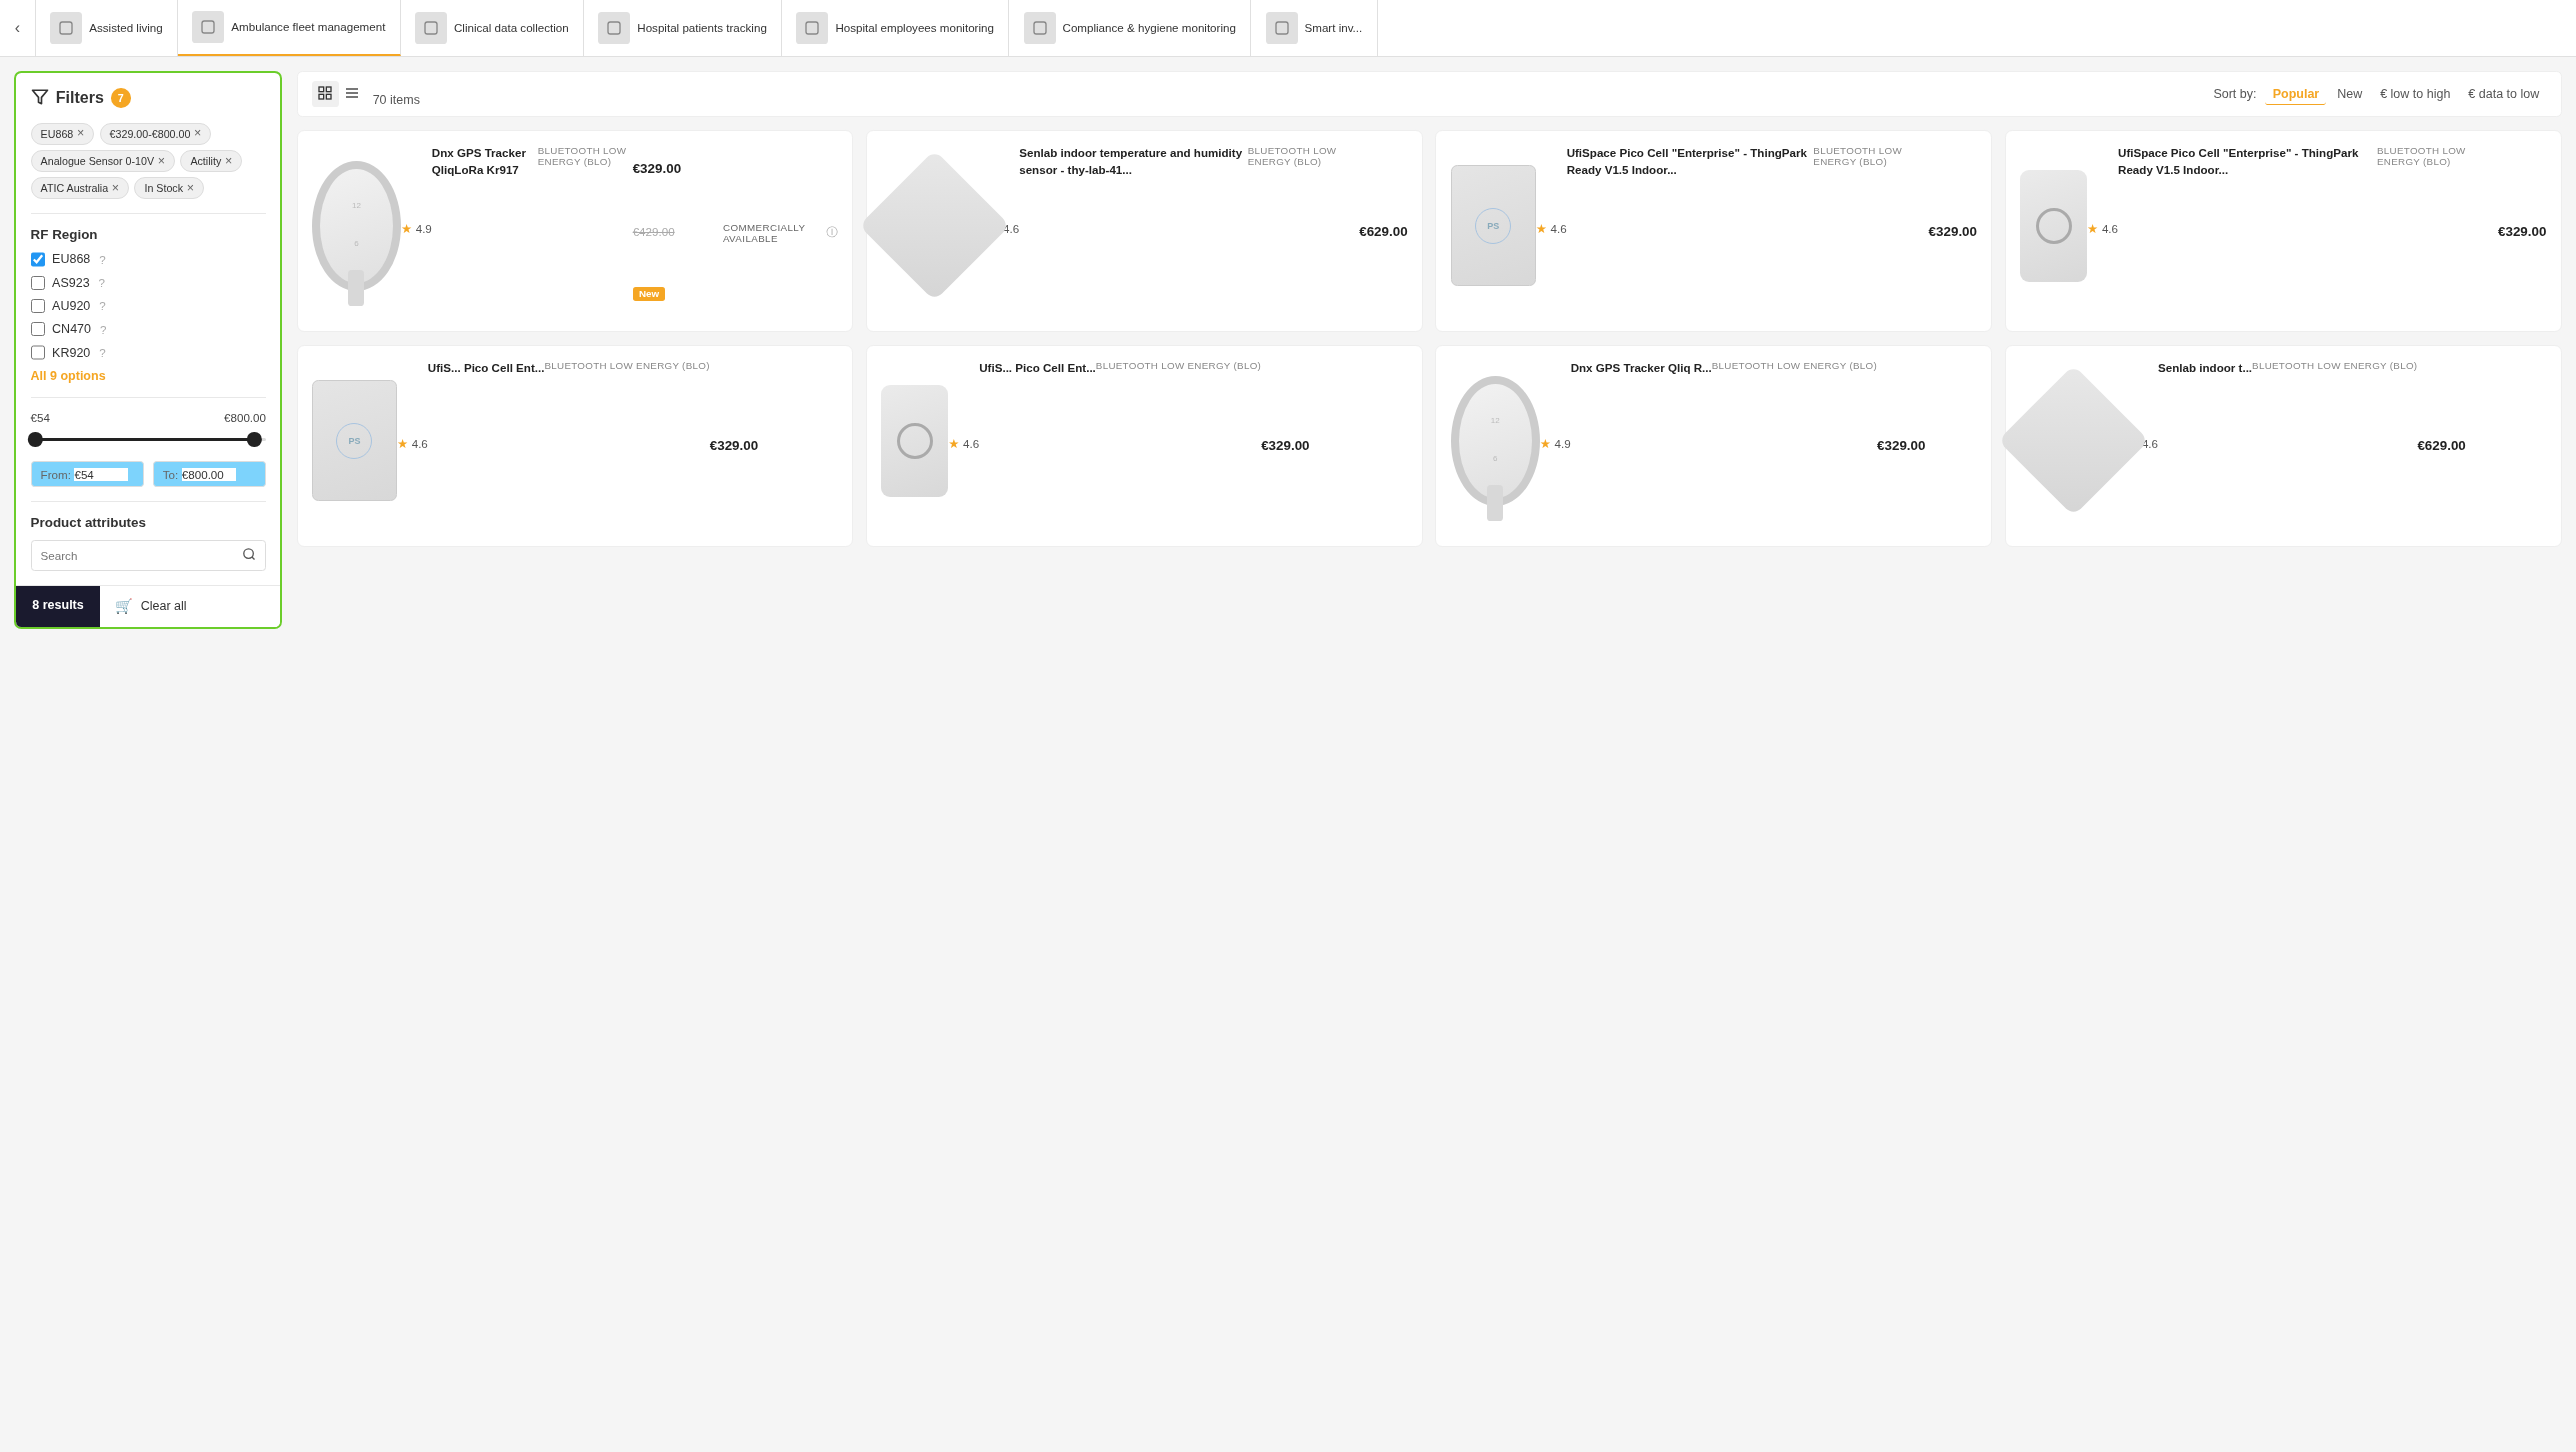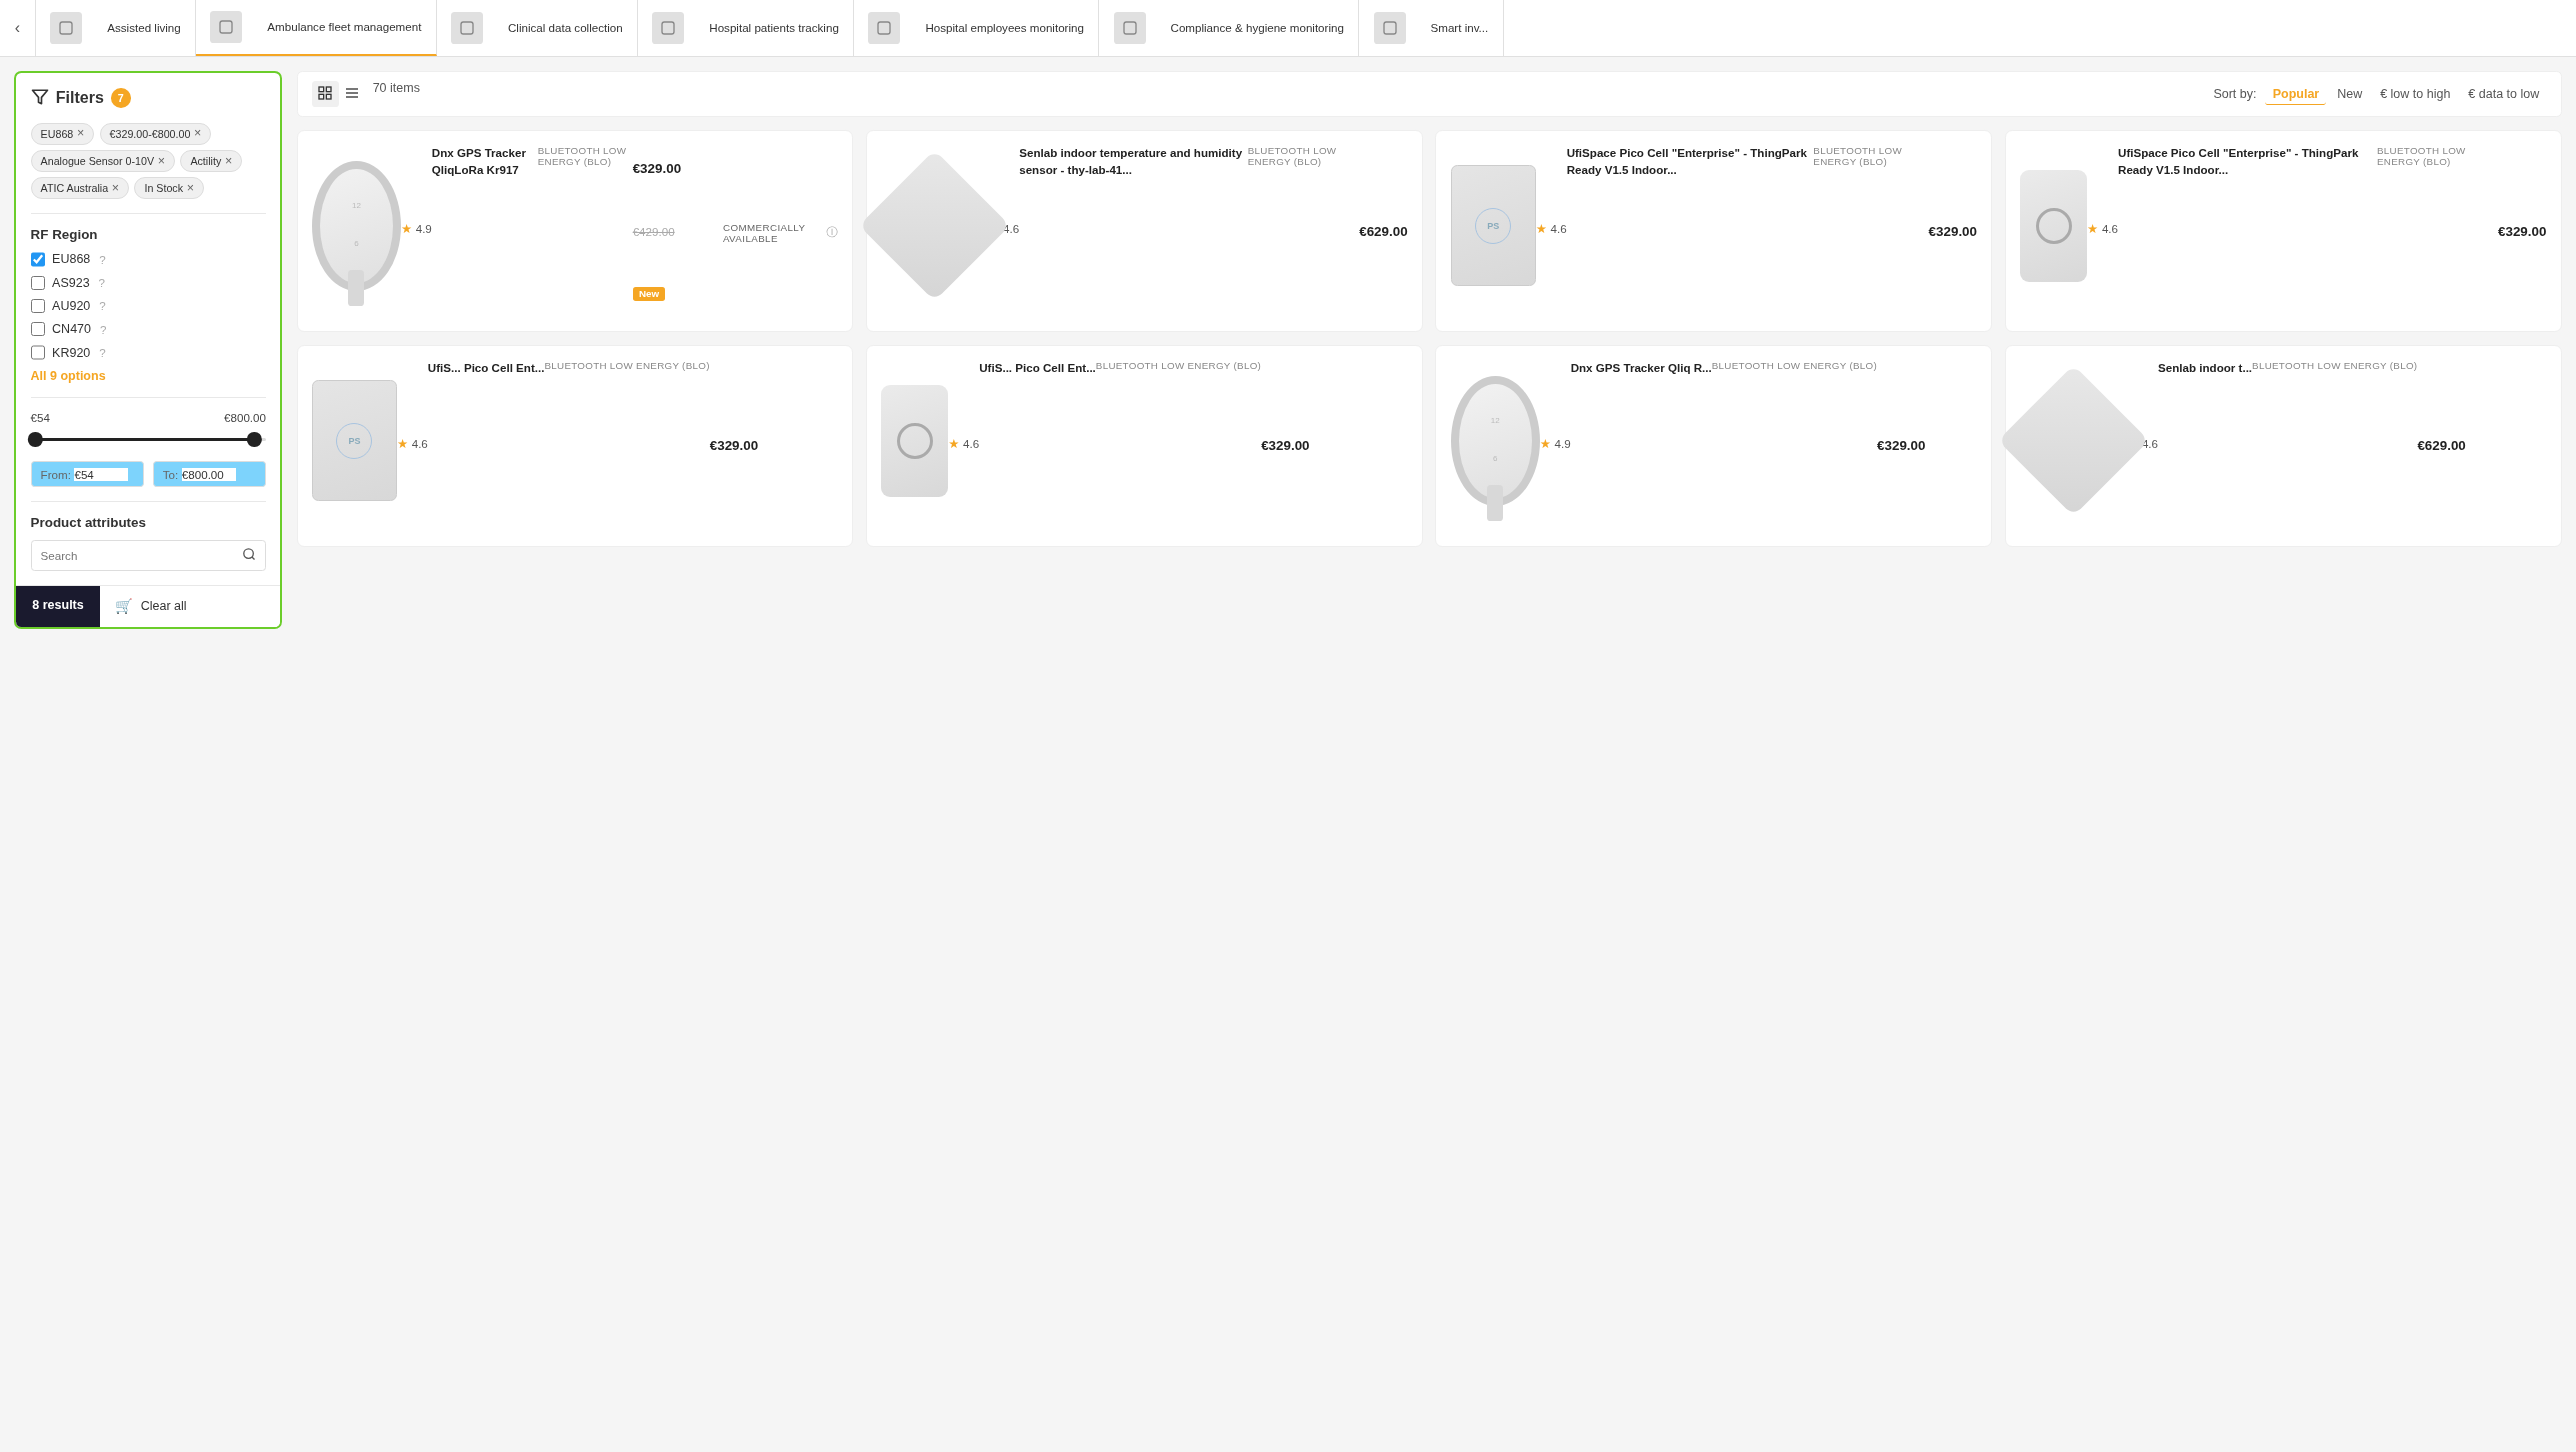"Assisted living" .nav-item { gap: 25px -> 7px }
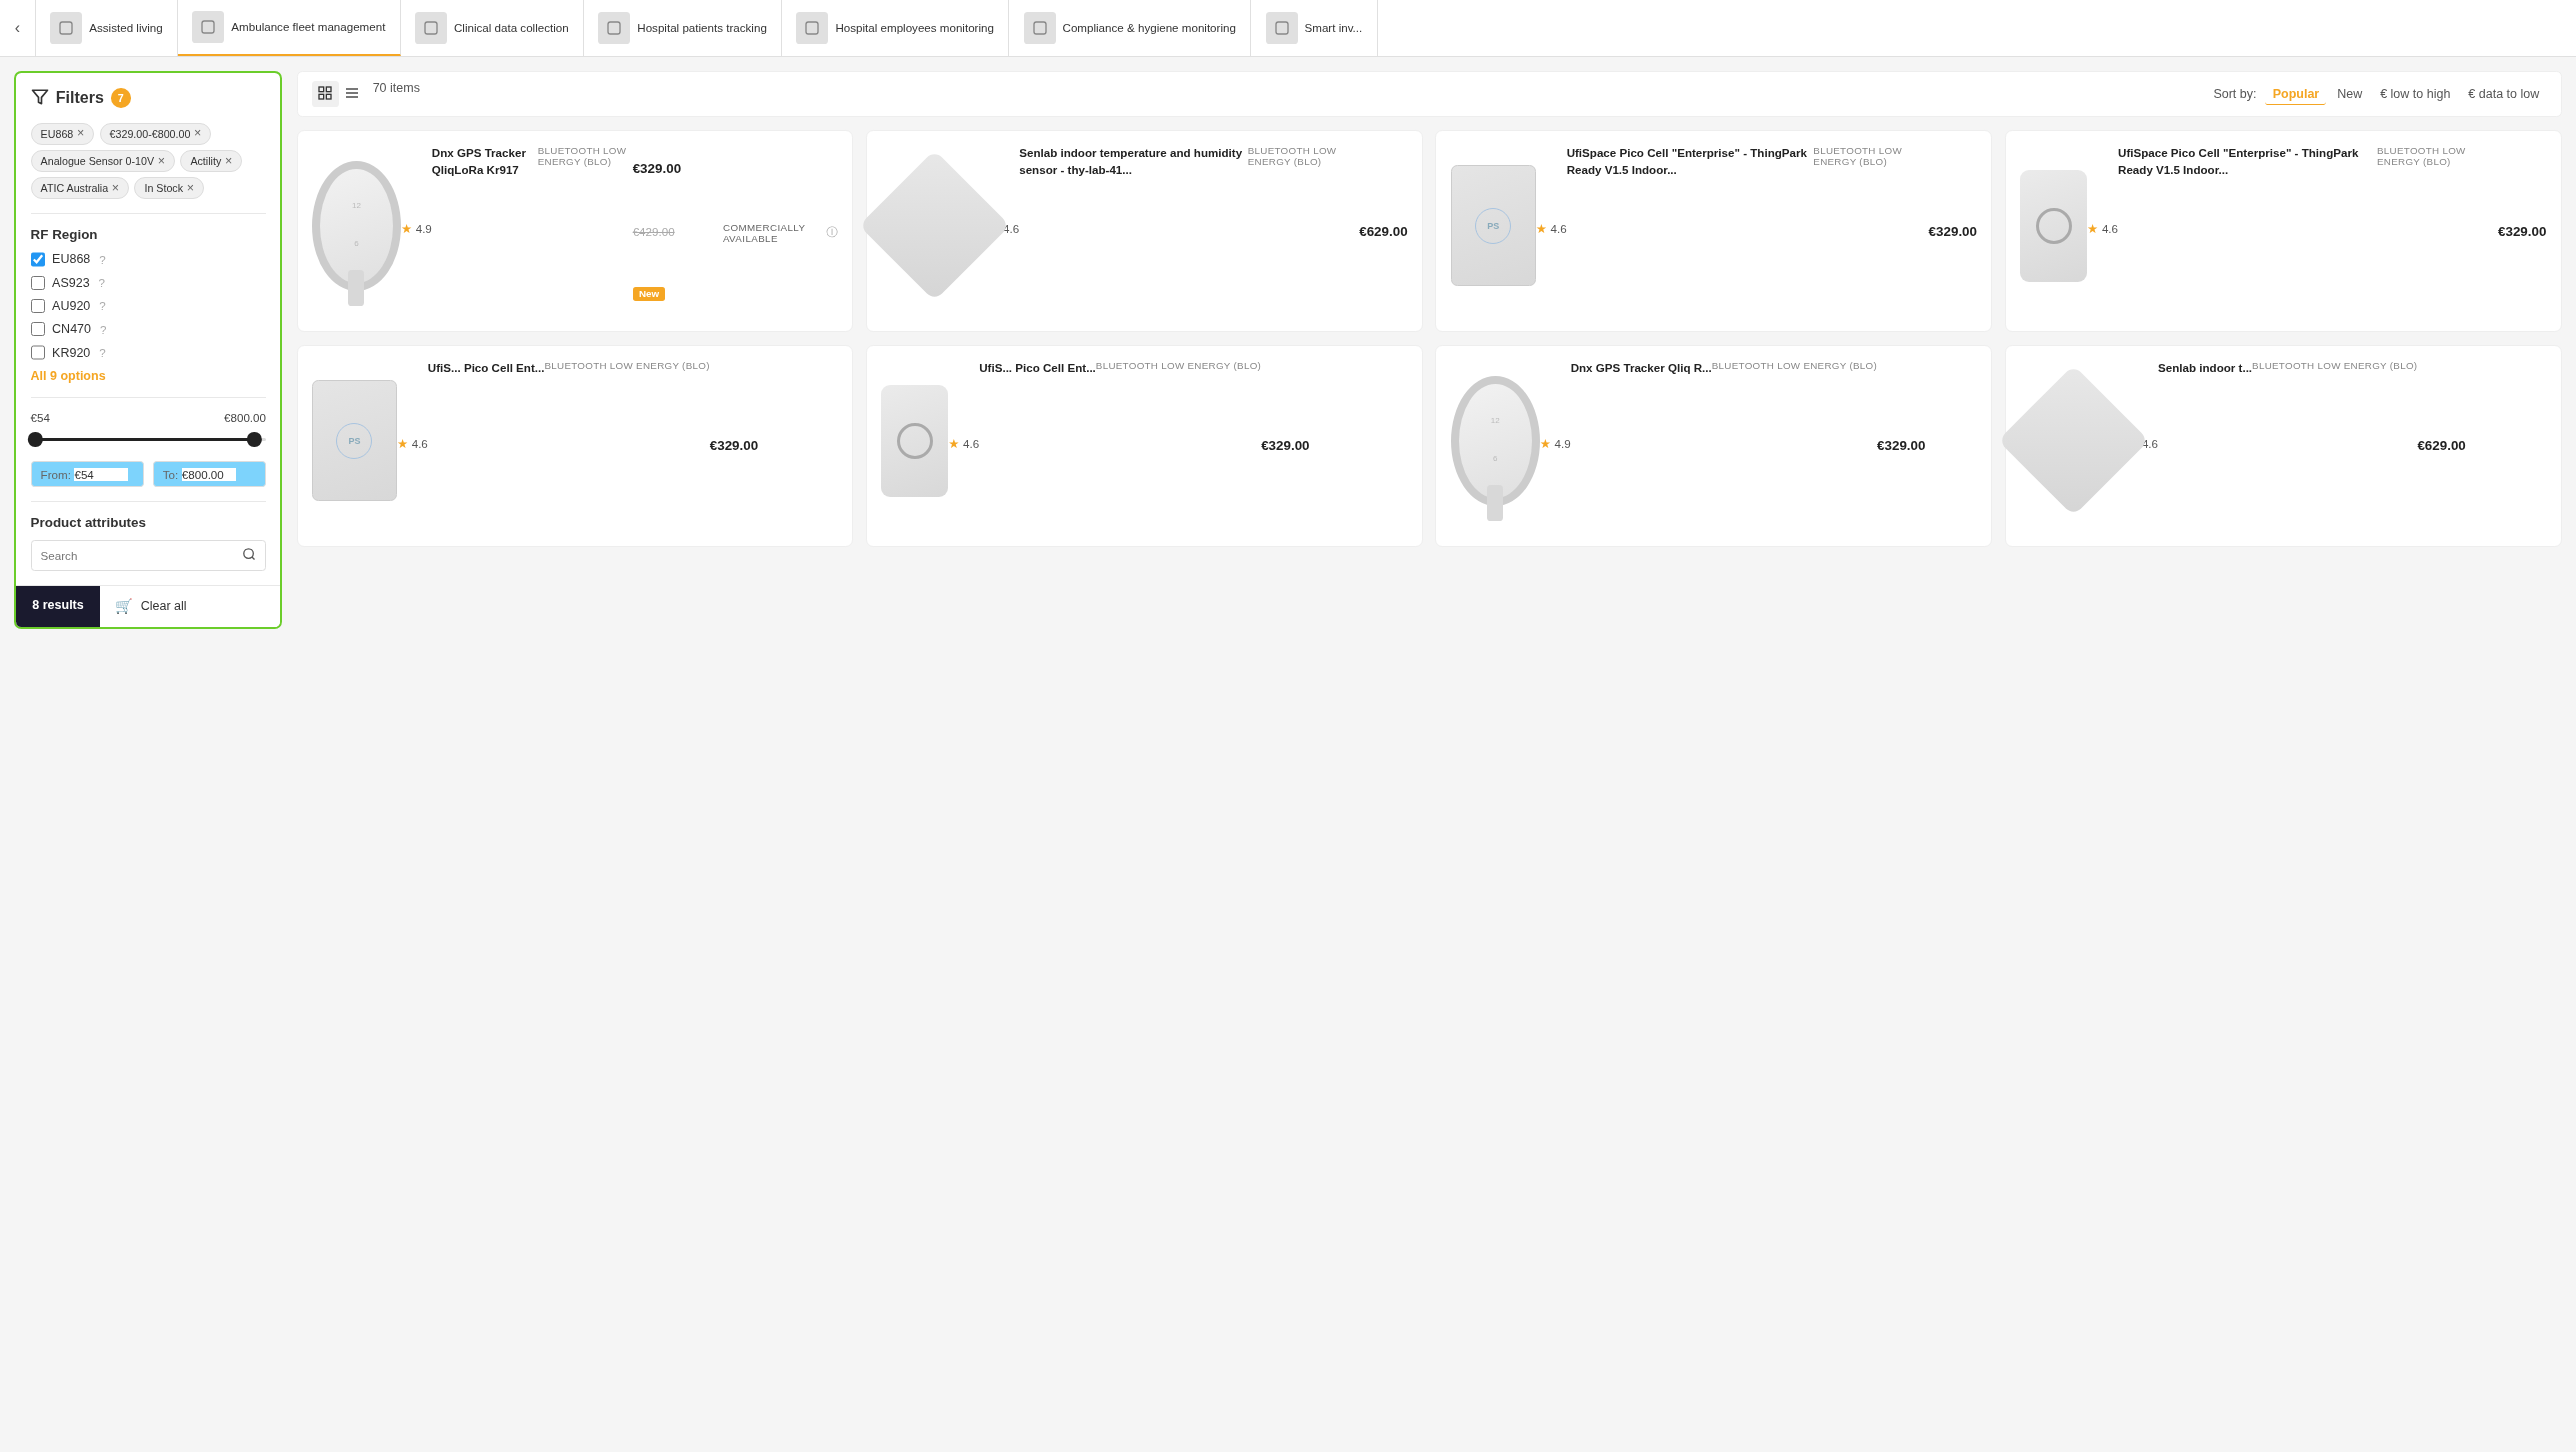"70 items" .toolbar-left { align-items: flex-start -> flex-end }
